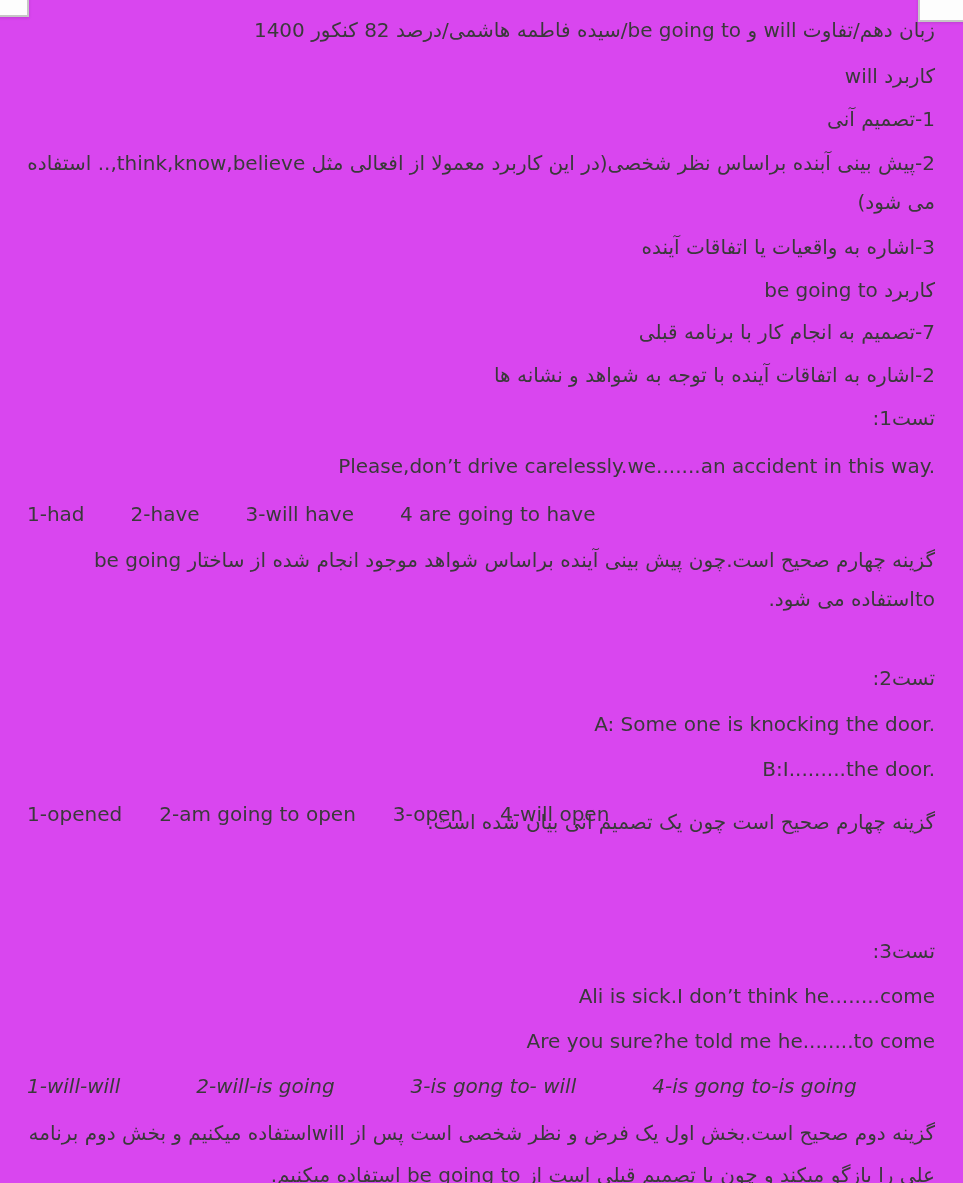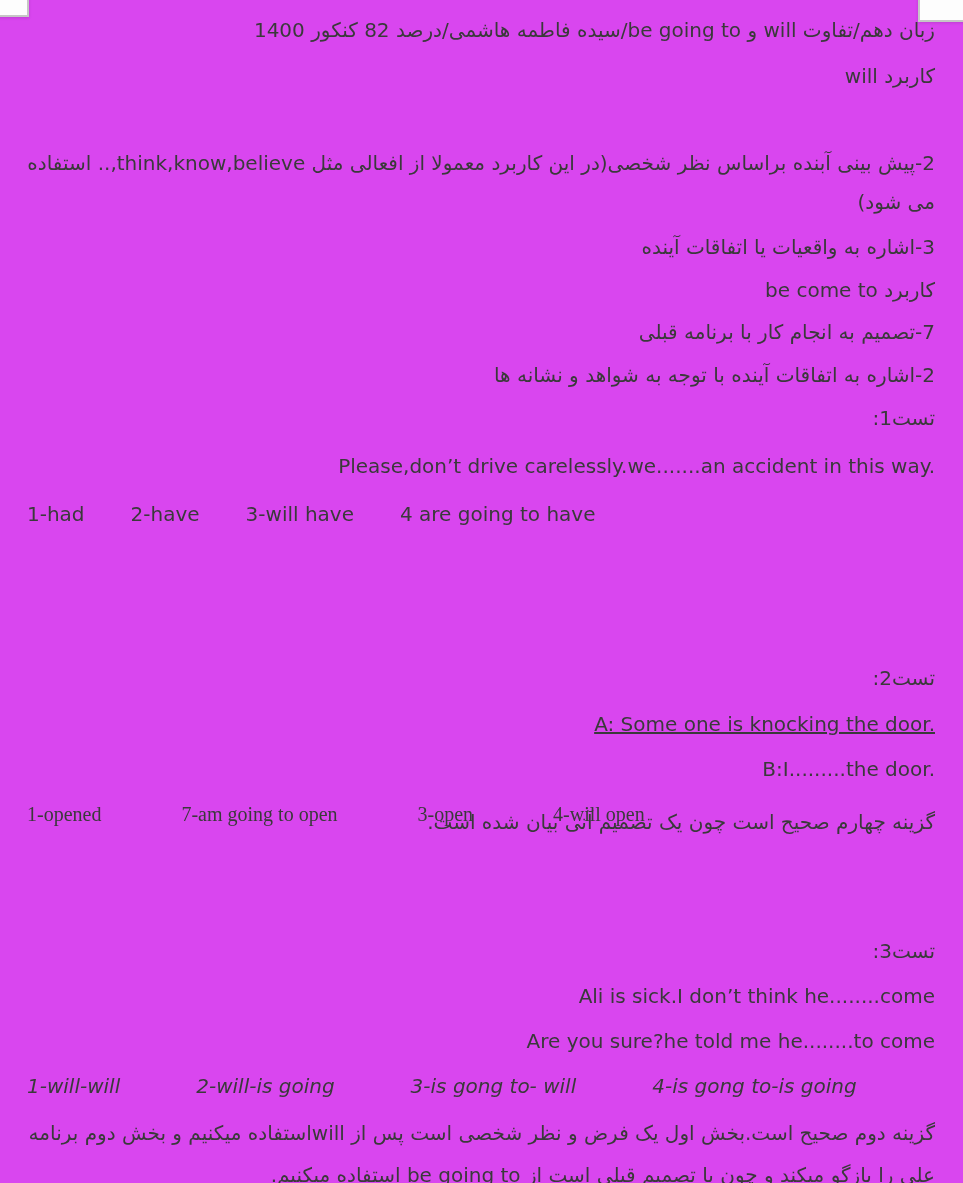"1-تصمیم آنی" div.line { html: none -> <div>1-تصمیم آنی</div> }
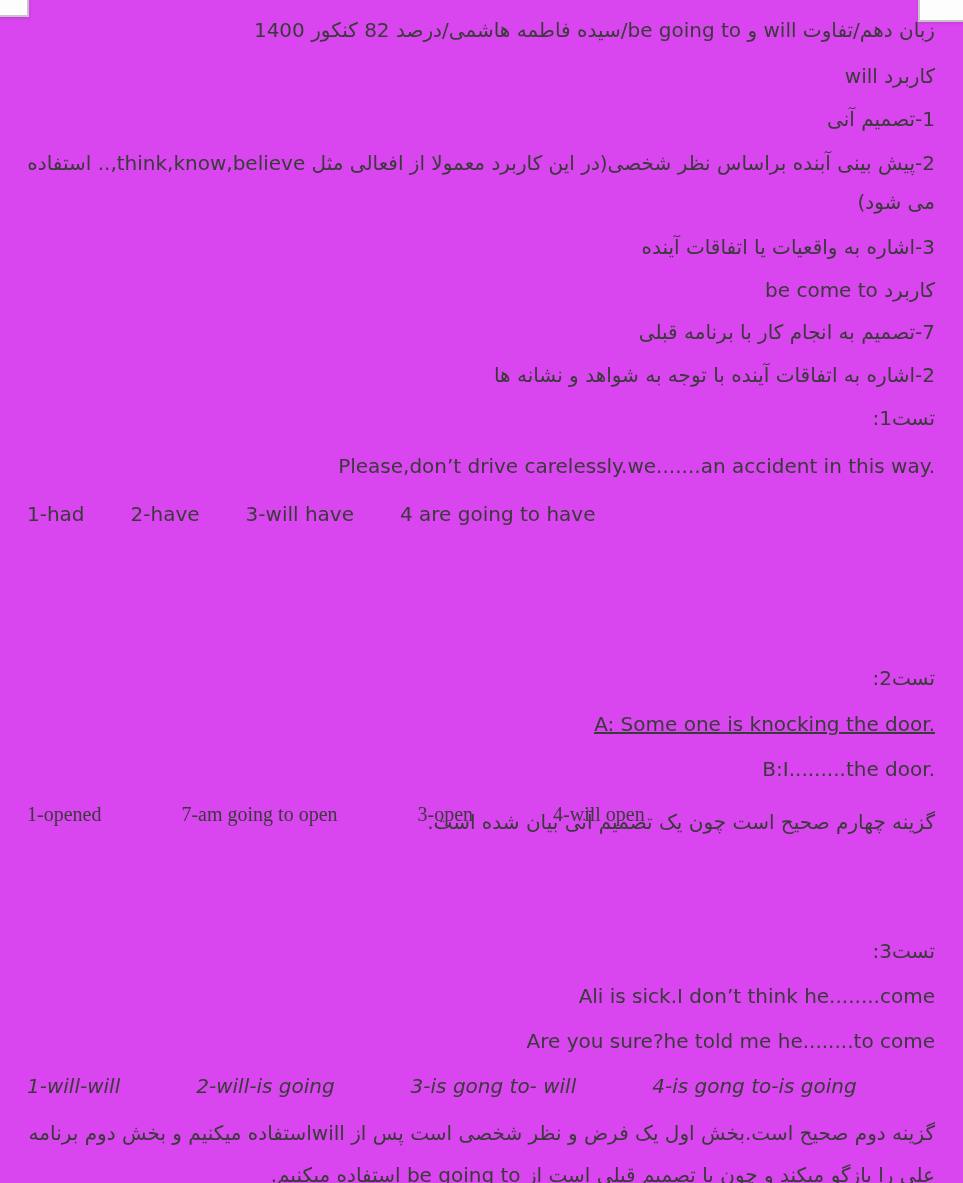"کاربرد be come to" div.line { text: come -> going }
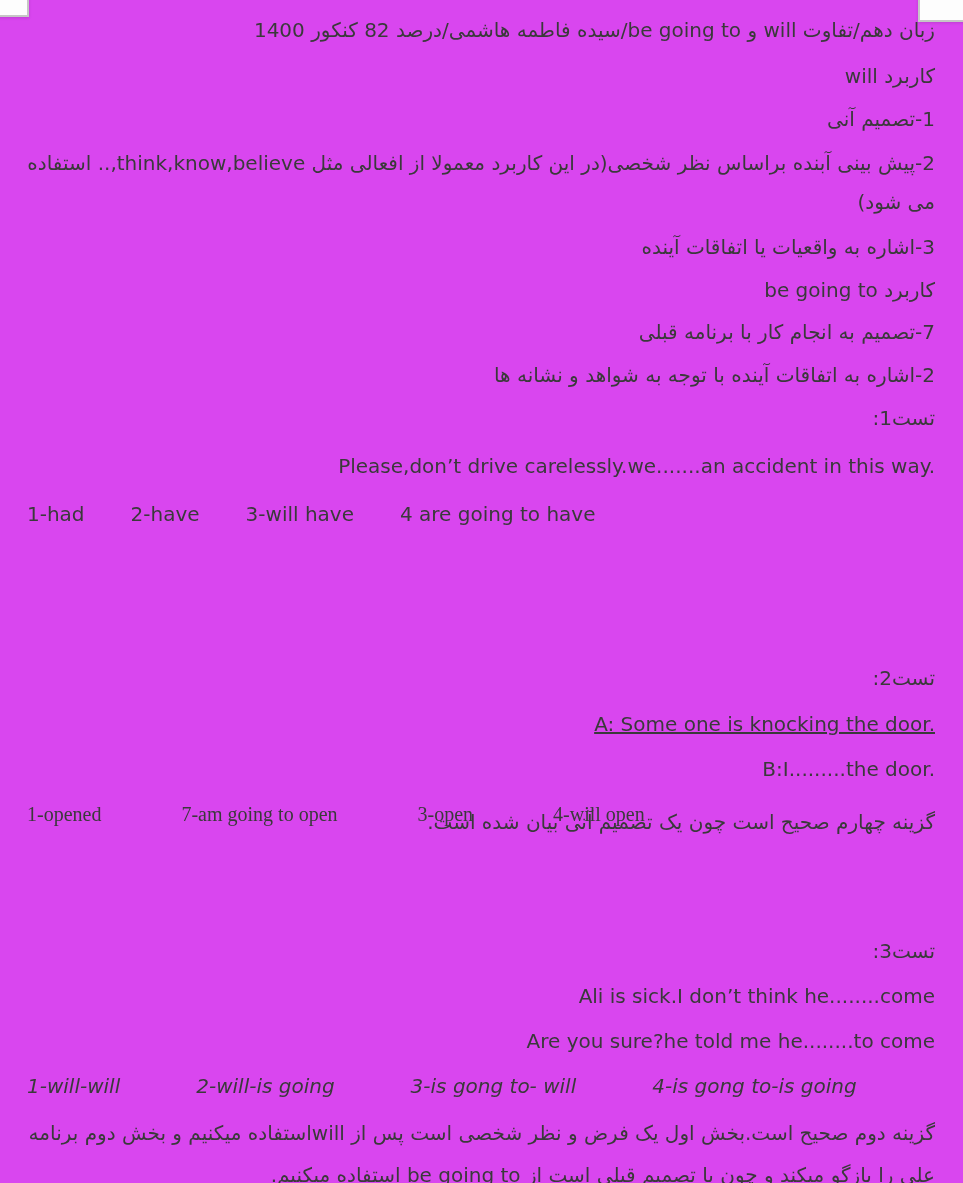"گزینه چهارم صحیح است.چون پیش" div.line { html: none -> <div>گزینه چهارم صحیح است.چون پیش بینی آینده براساس شواهد موجود انجام شده از ساختار be going toاستفاده می شود.</div> }
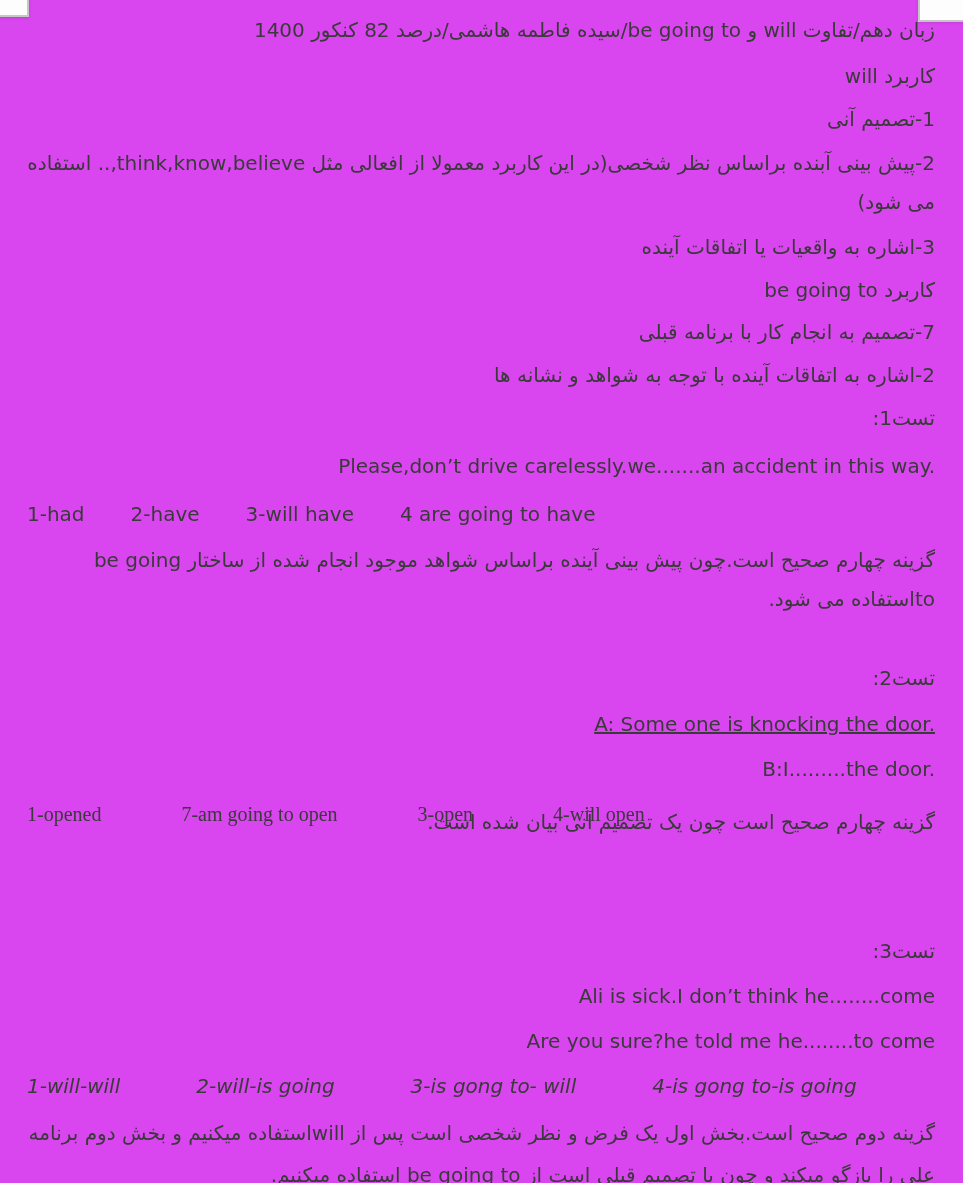"A: Some one is knocking" .indent { text-decoration: underline -> none }
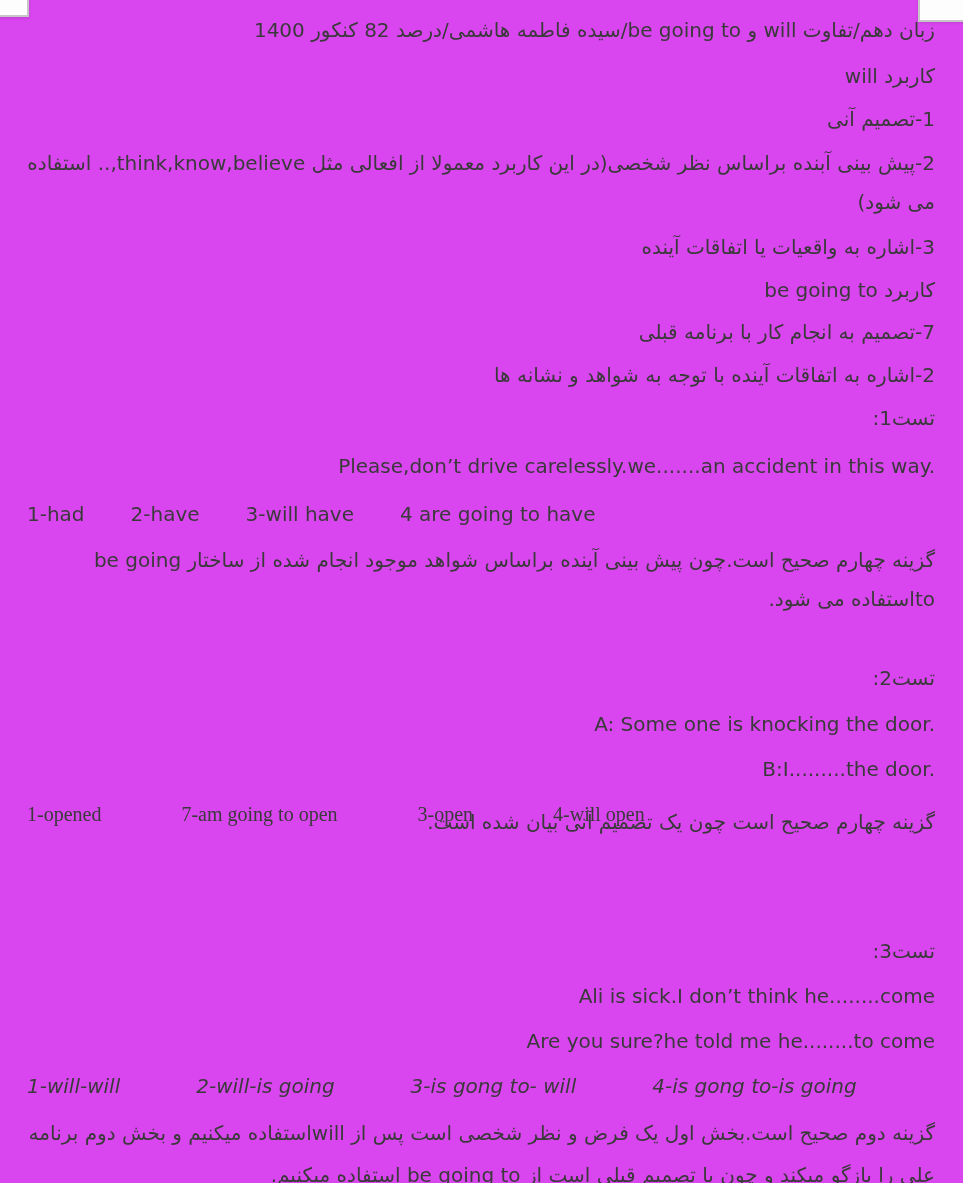"1-opened" .gap-b { font-family: Liberation Serif, serif -> none; gap: 80px -> 37px }
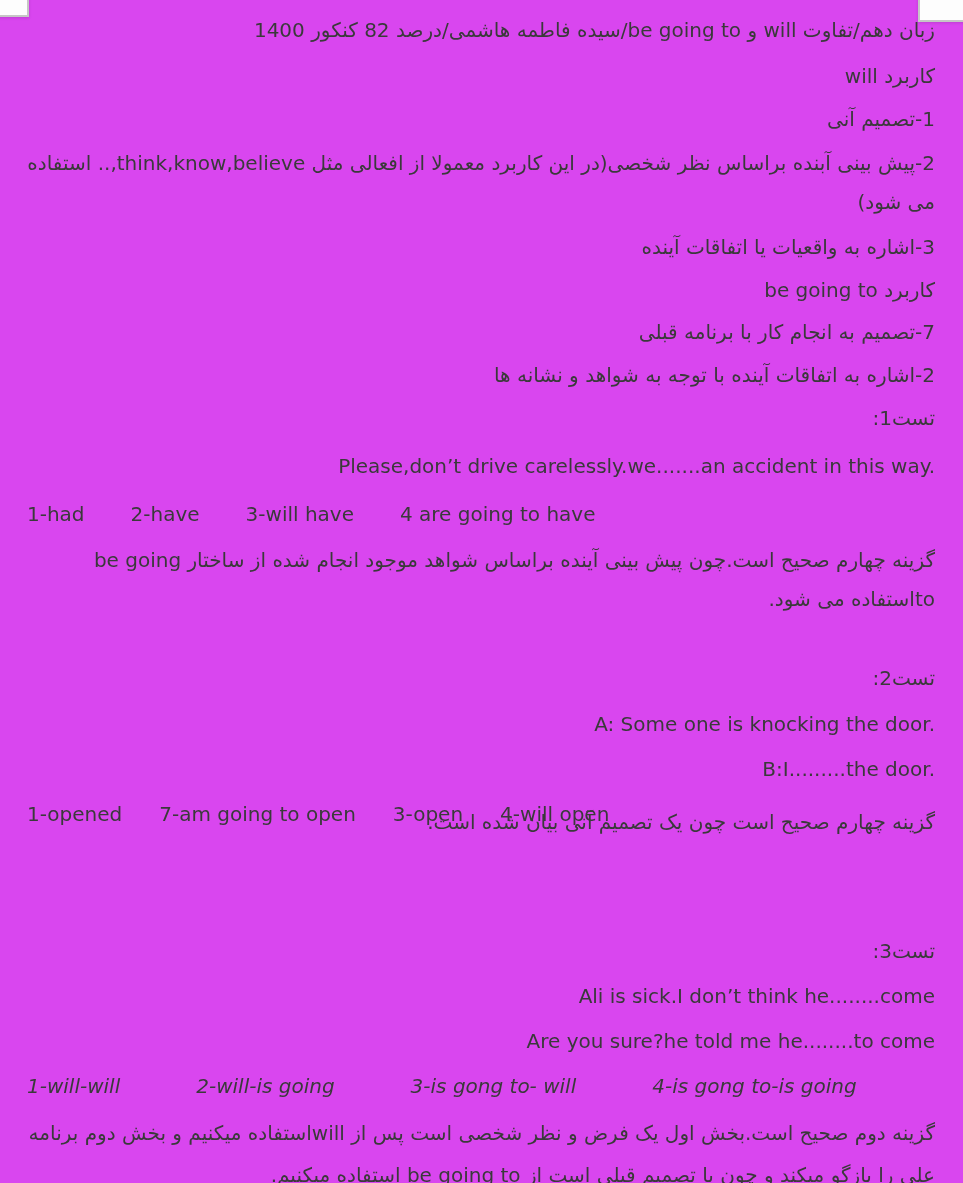"7-am going to open" span { text: 7-am -> 2-am }
